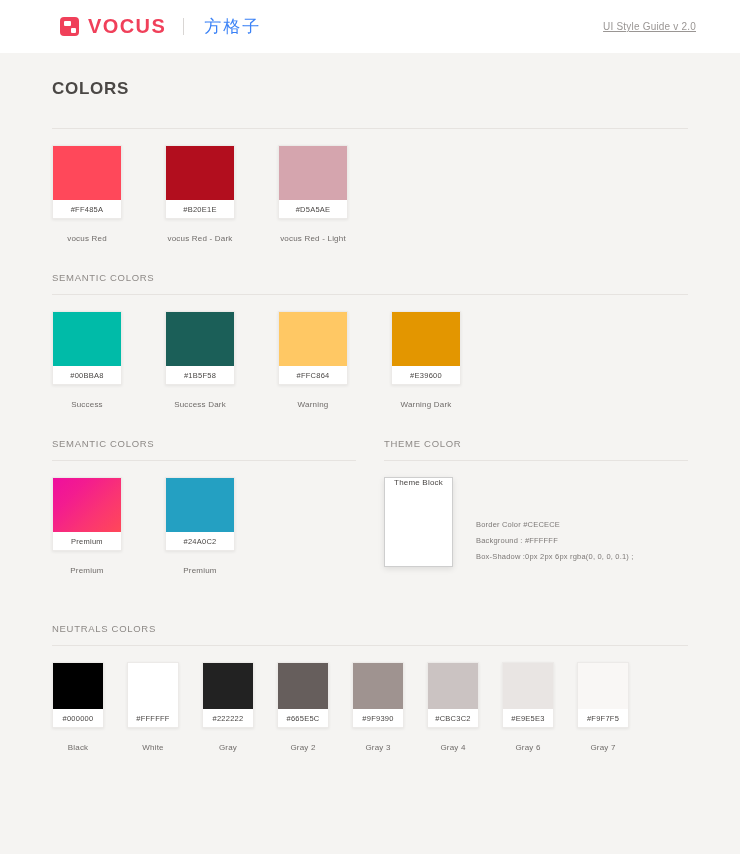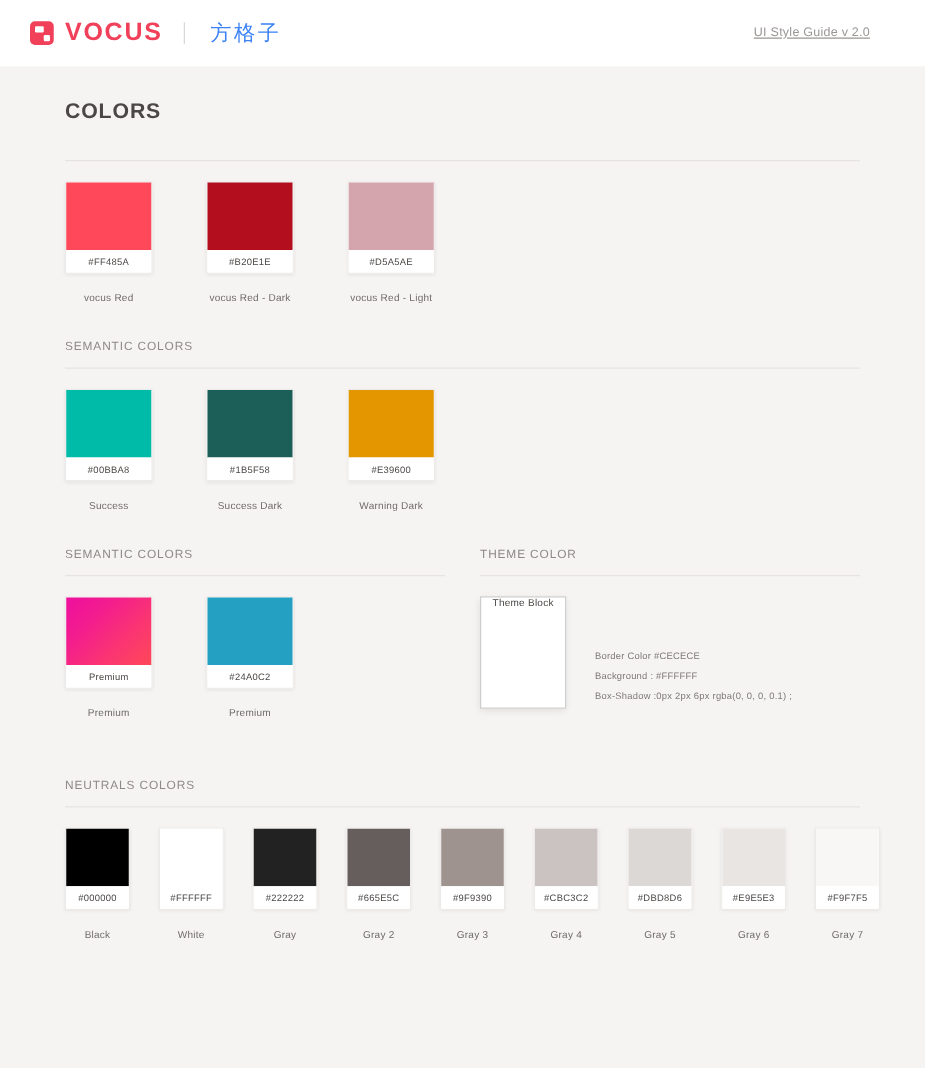"VOCUS" .header { padding: 0 28px 0 24px -> 0 28px 0 60px }
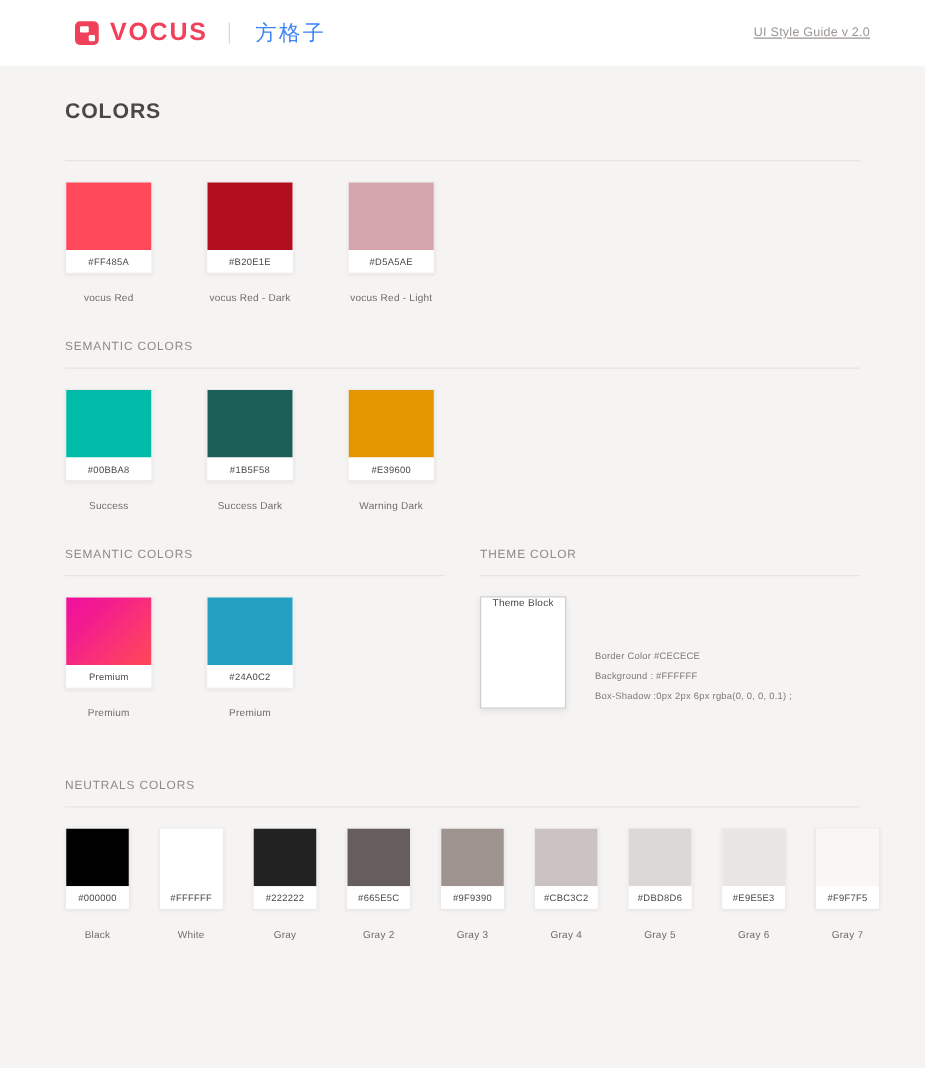"#FFC864" div.swatch-cell { html: none -> <div> <div> <div></div> <div>#FFC864</div> </div> <div>Warning</div> </div> }
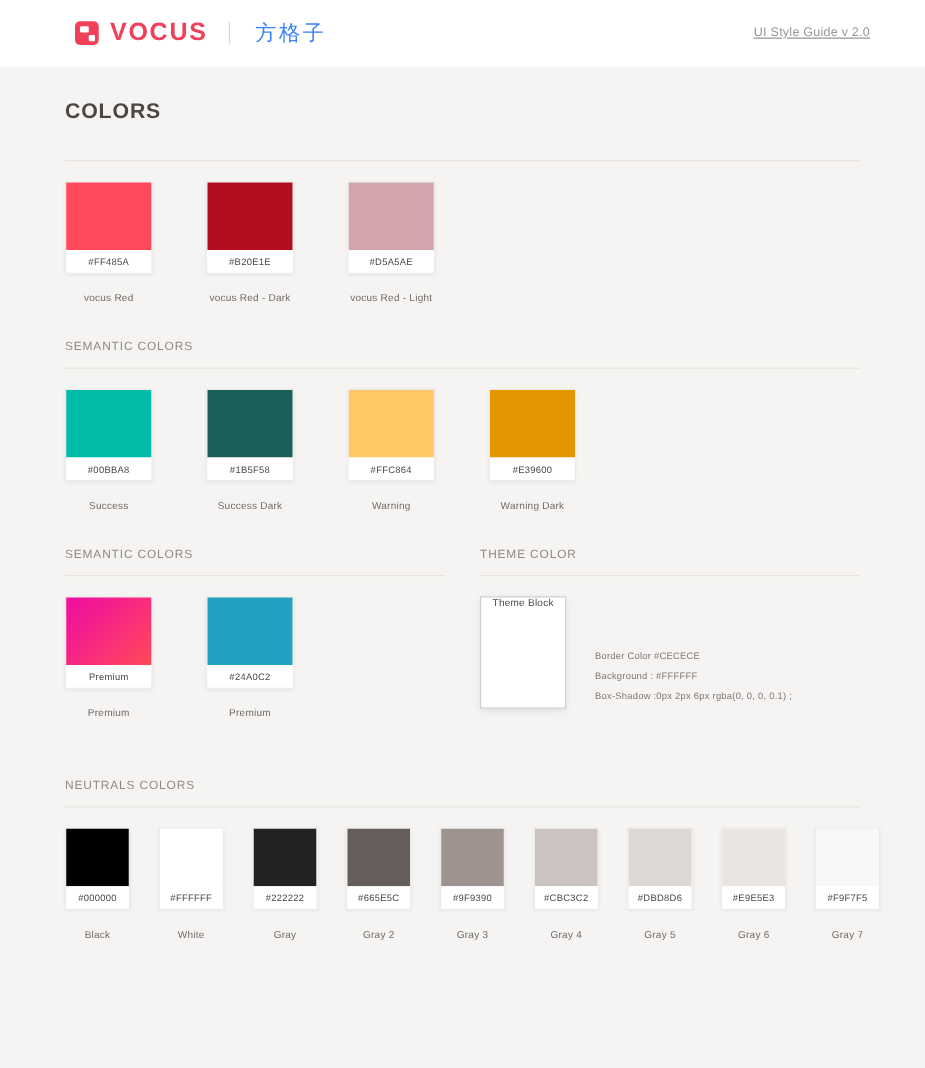"#DBD8D6" div.swatch-cell { html: <div> <div> <div></div> <div>#DBD8D6</div> </div> <div>Gray 5</div> </div> -> none }
